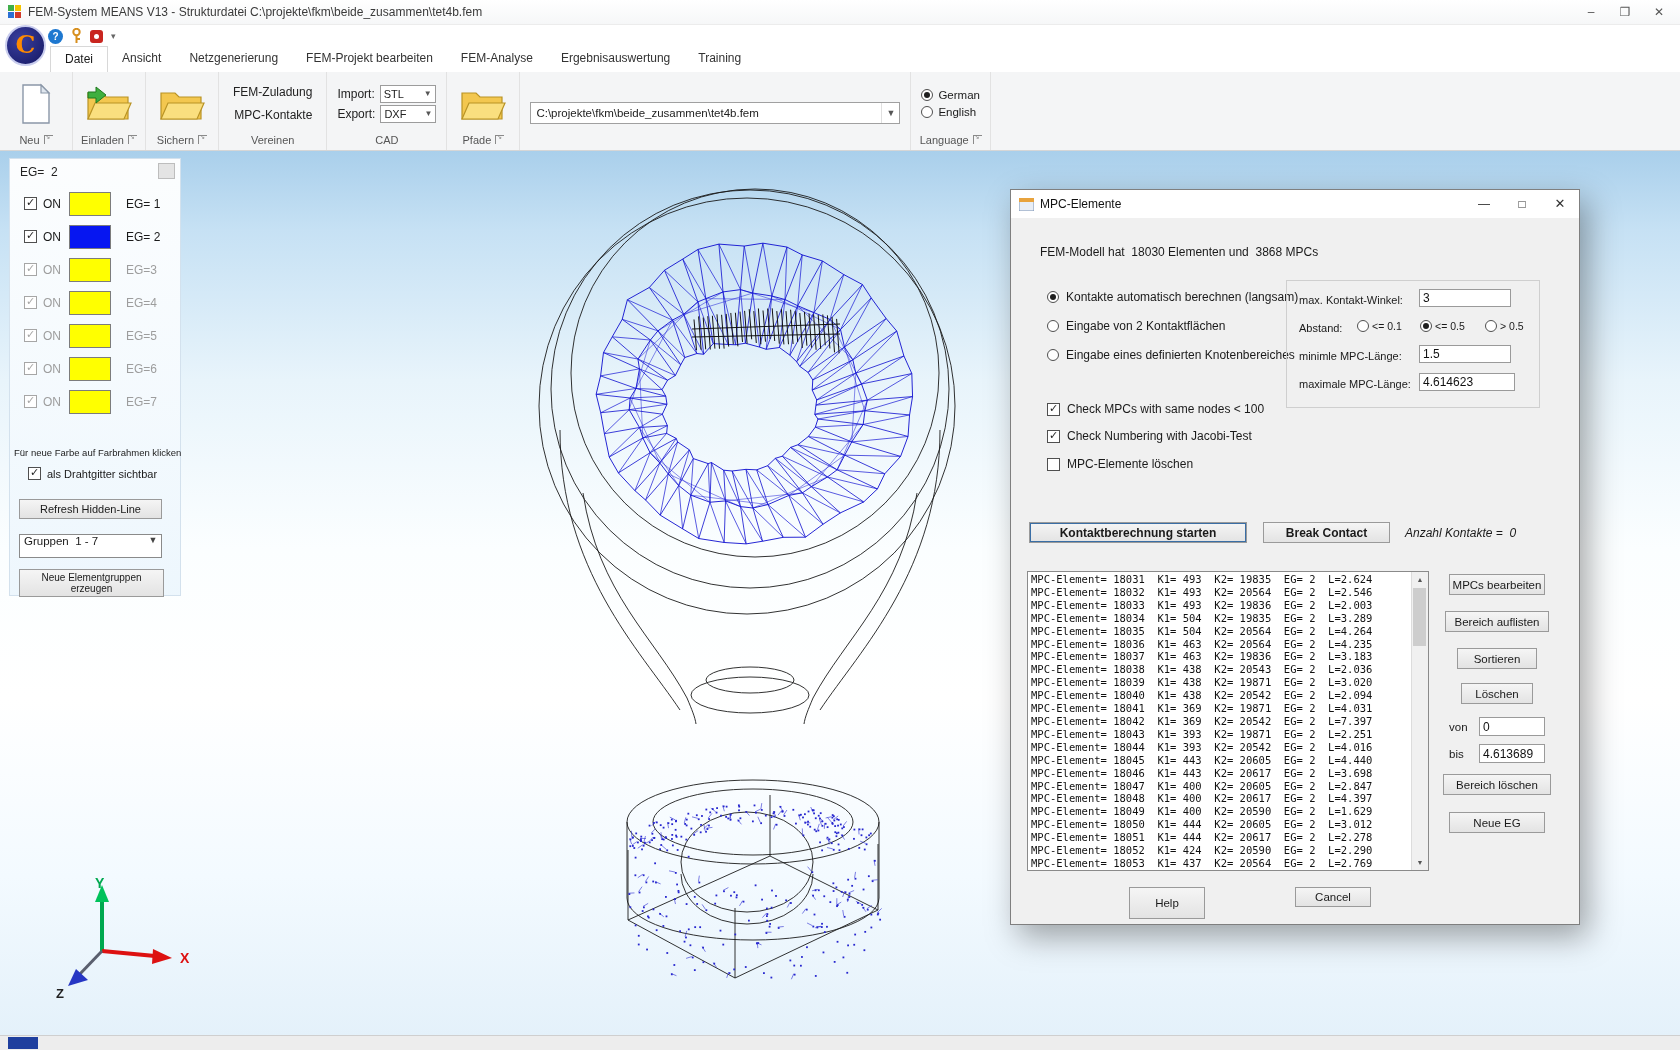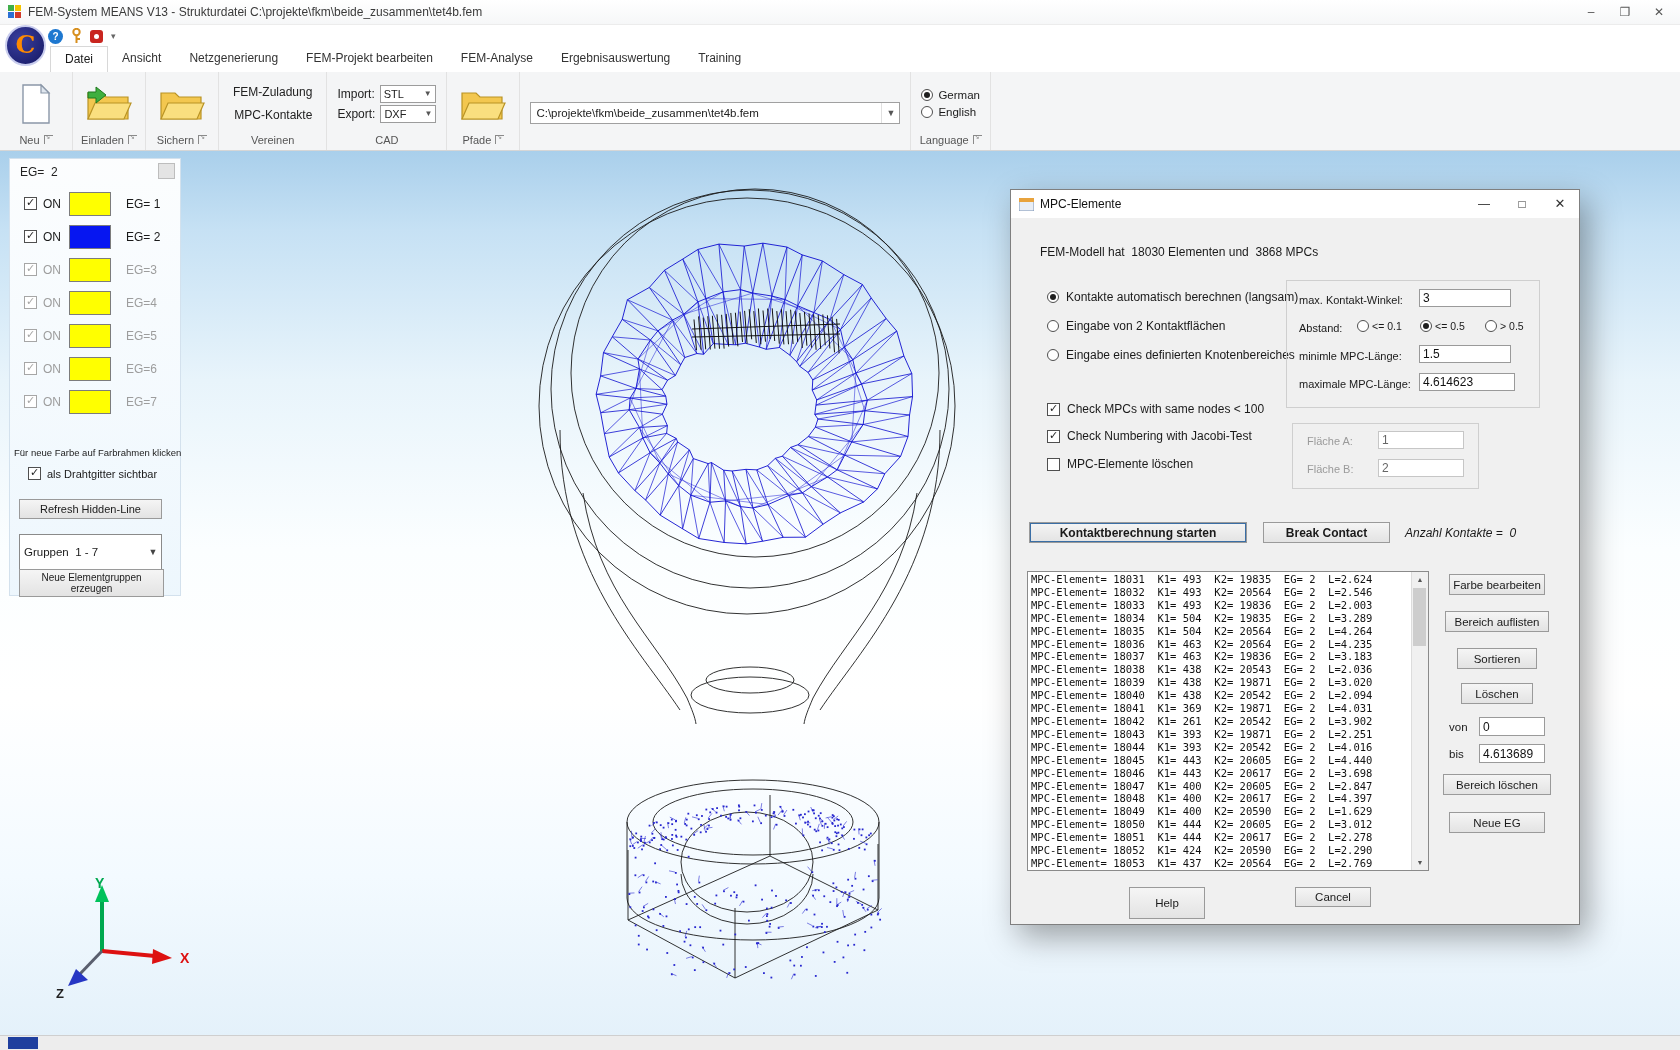"Fläche A:" div.frame { html: <div> <span>Fläche A:</span> <input> <span>Fläche B:</span> <input> </div> -> none }
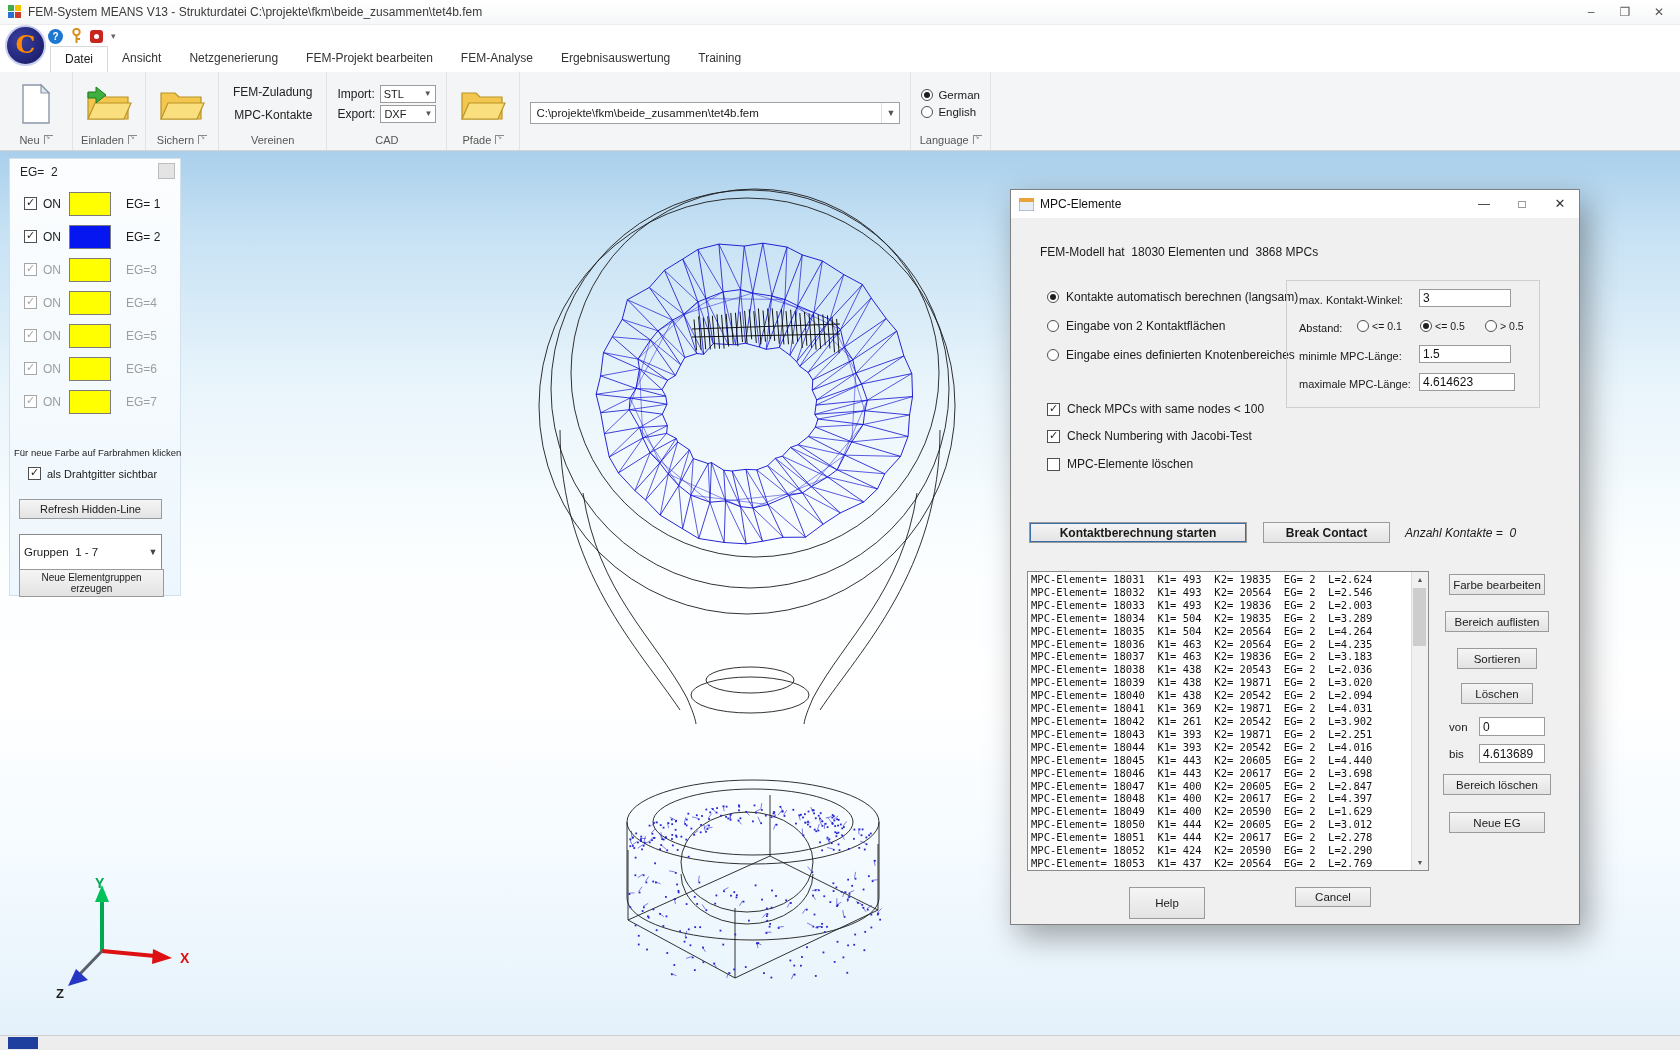"Gruppen 1 - 7" .eg-select { align-items: center -> flex-start; height: 36px -> 24px }
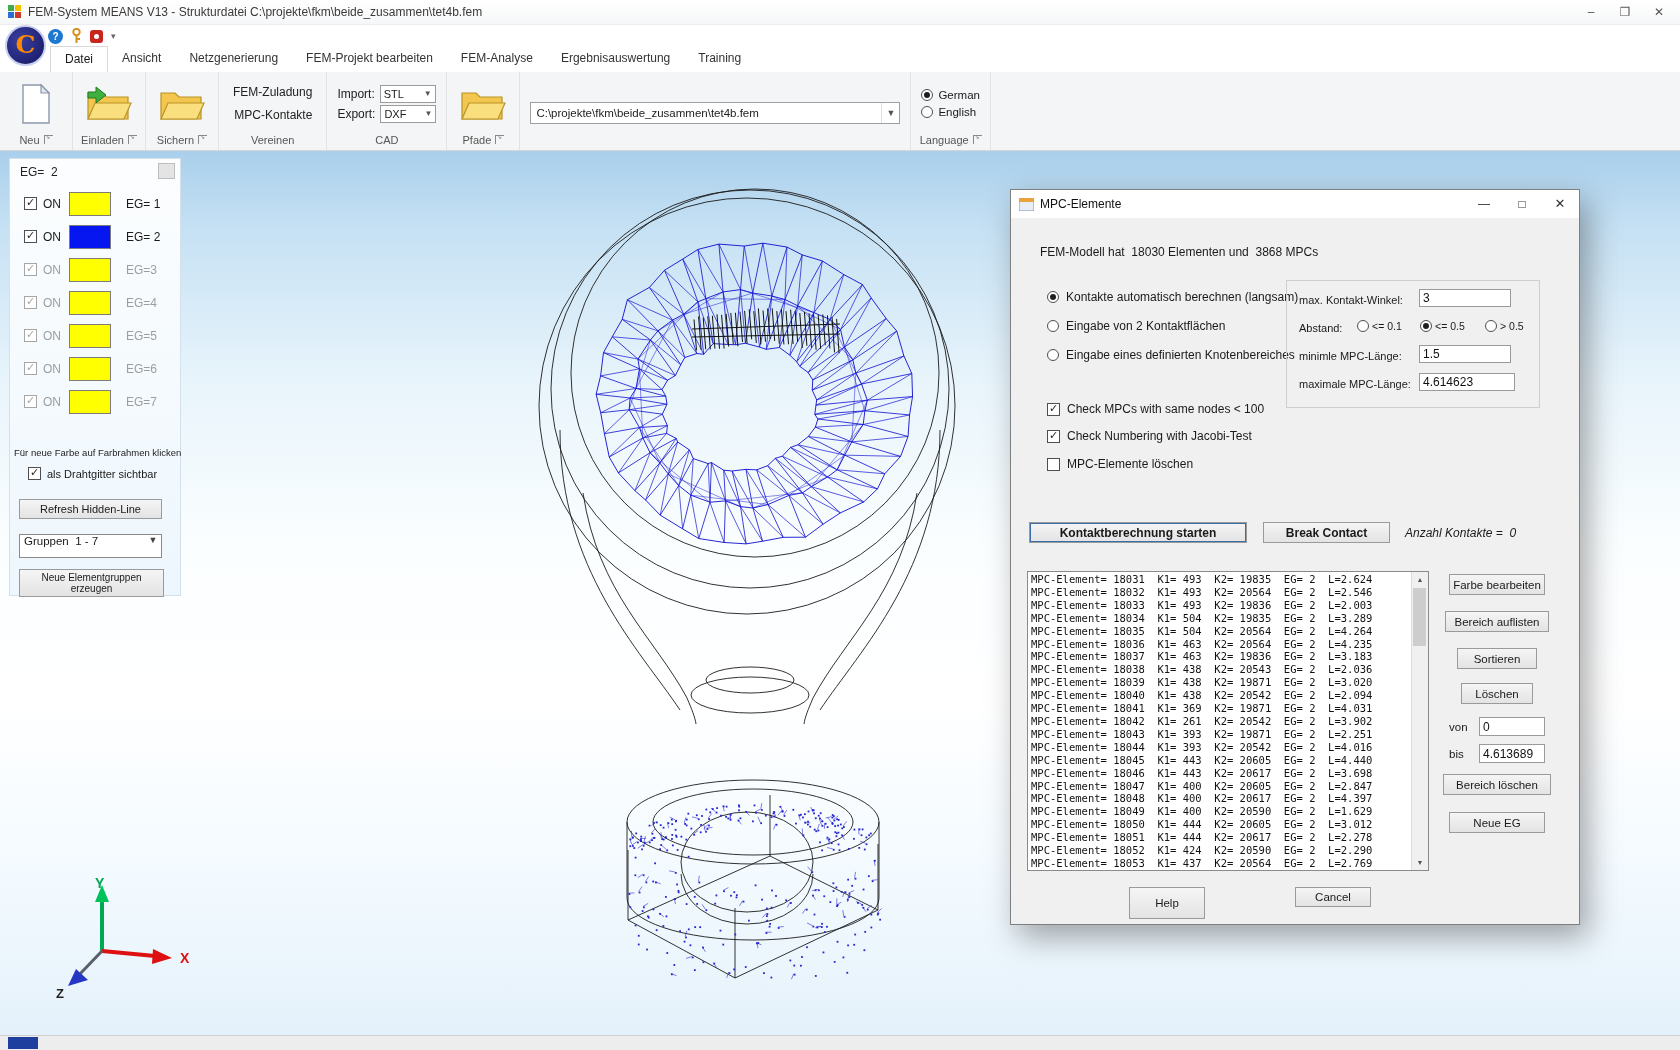"Farbe bearbeiten" div.btn { text: Farbe -> MPCs }
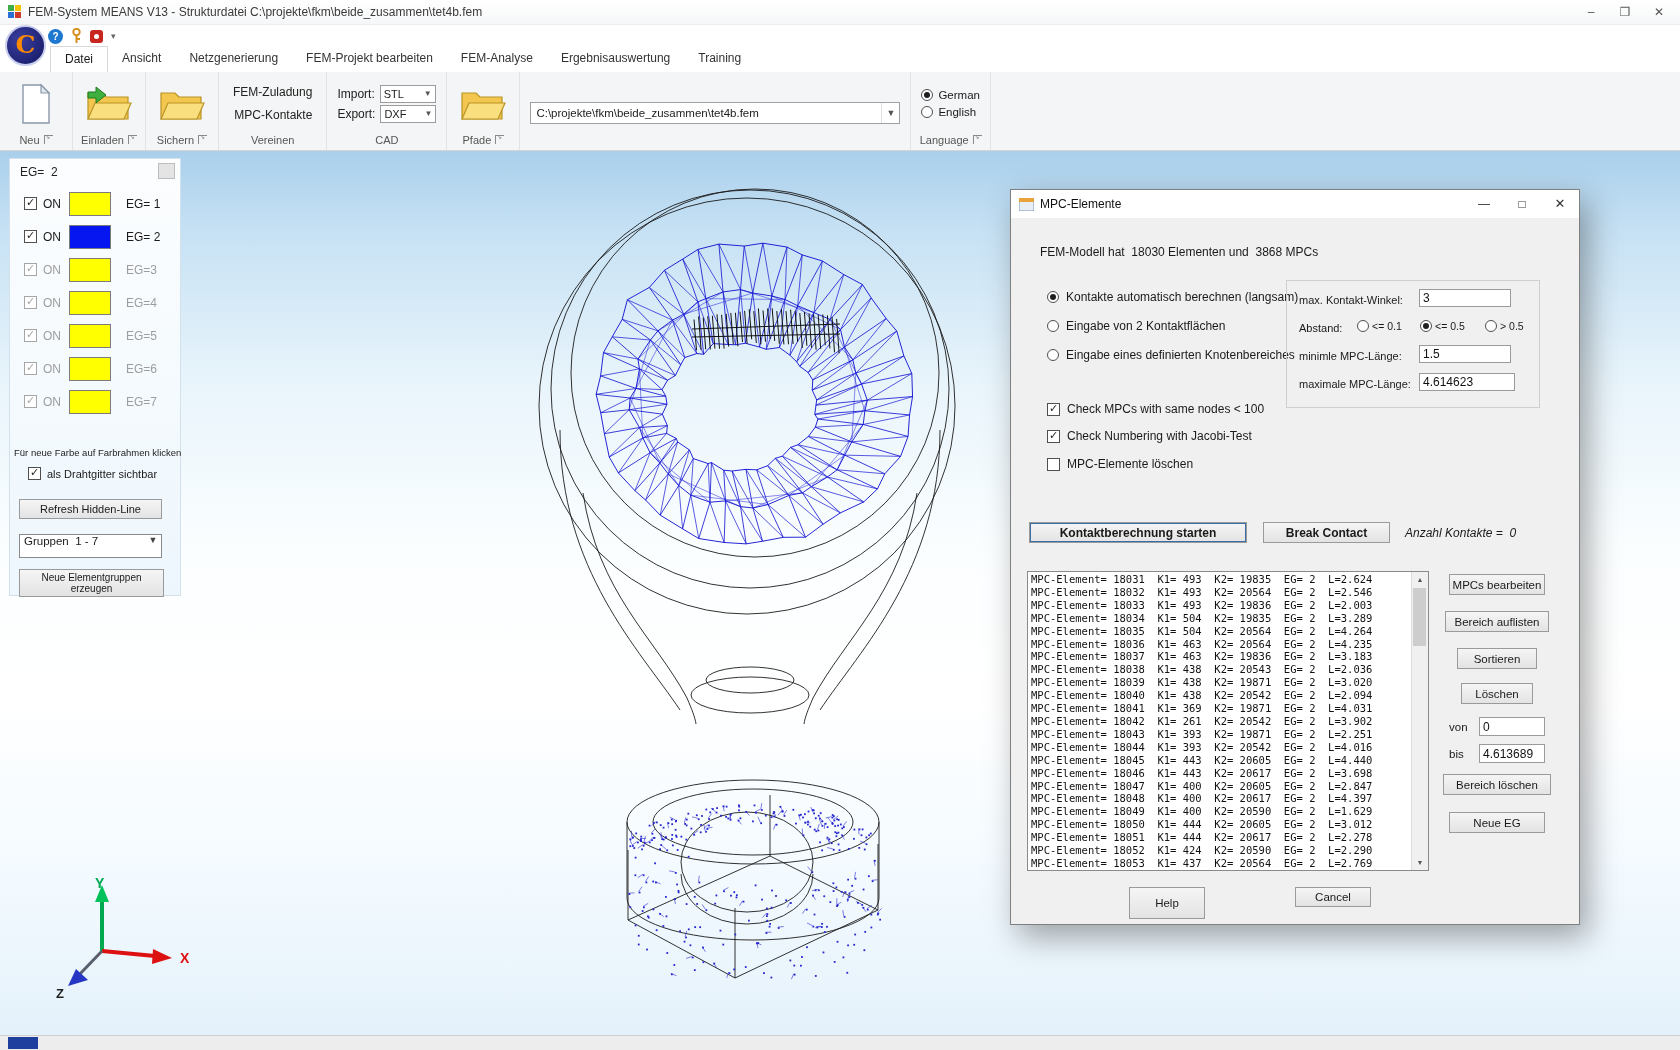"MPC-Element= 18042 K1= 261 K2=" div.mpc-row { text: 261  K2= 20542  EG= 2  L=3.902 -> 369  K2= 20542  EG= 2  L=7.397 }
